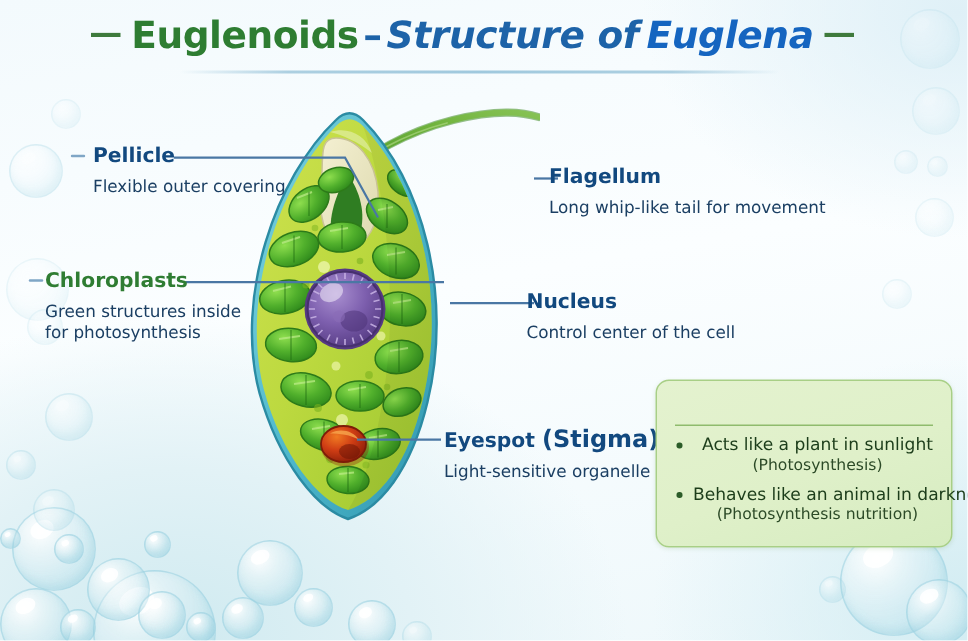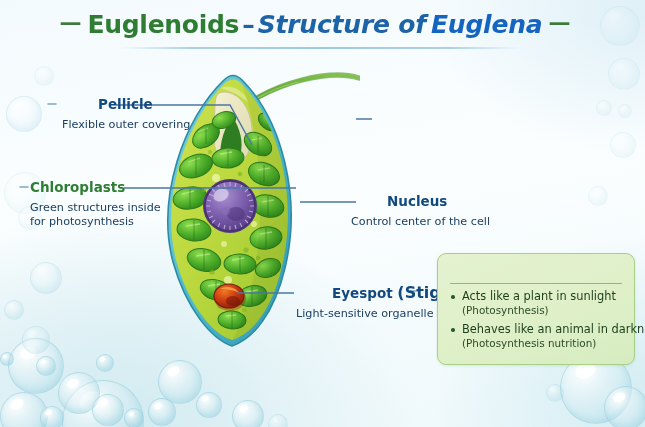"Pellicle" .label .hd.blue { margin-left: 36px -> none }
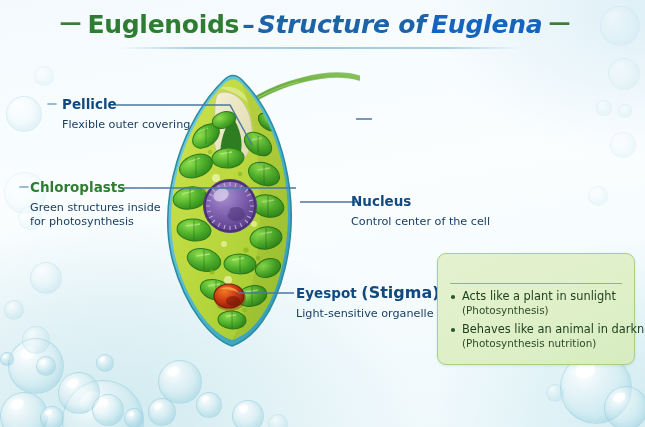"Flagellum" div.label { html: none -> <div> <div>Flagellum</div> <div>Long whip-like tail for movement</div> </div> }
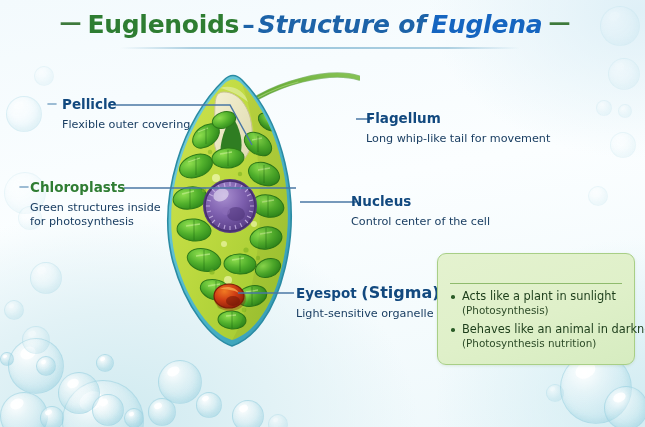"Acts like a plant in" #info-box .ib-item { text-align: none -> center }
